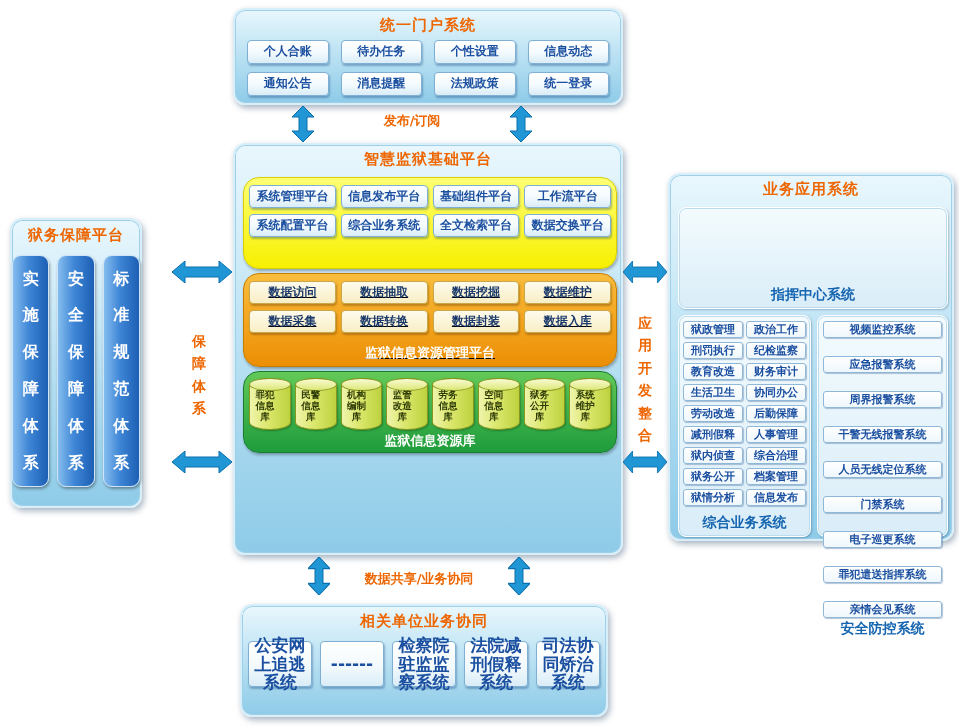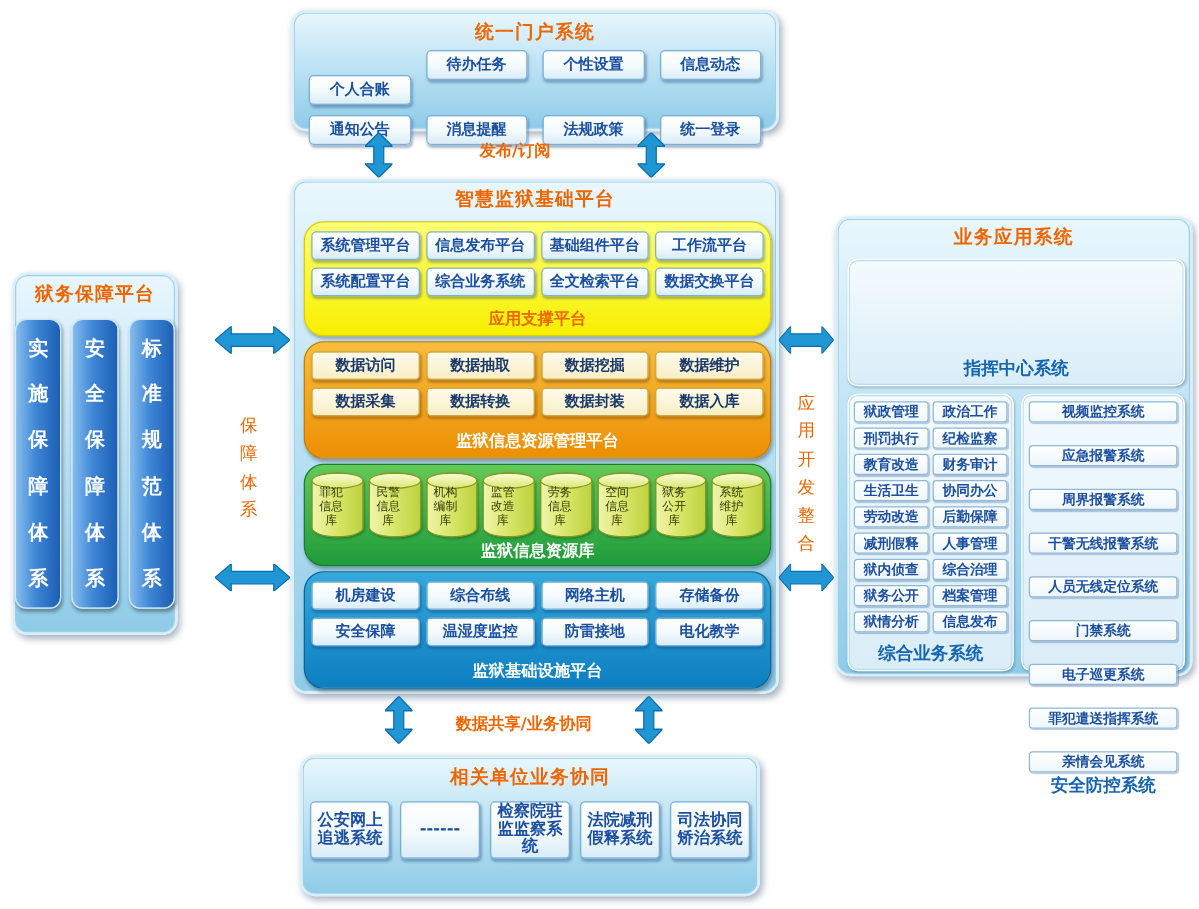"个人合账" div.wbox { margin-top: 20px -> none }
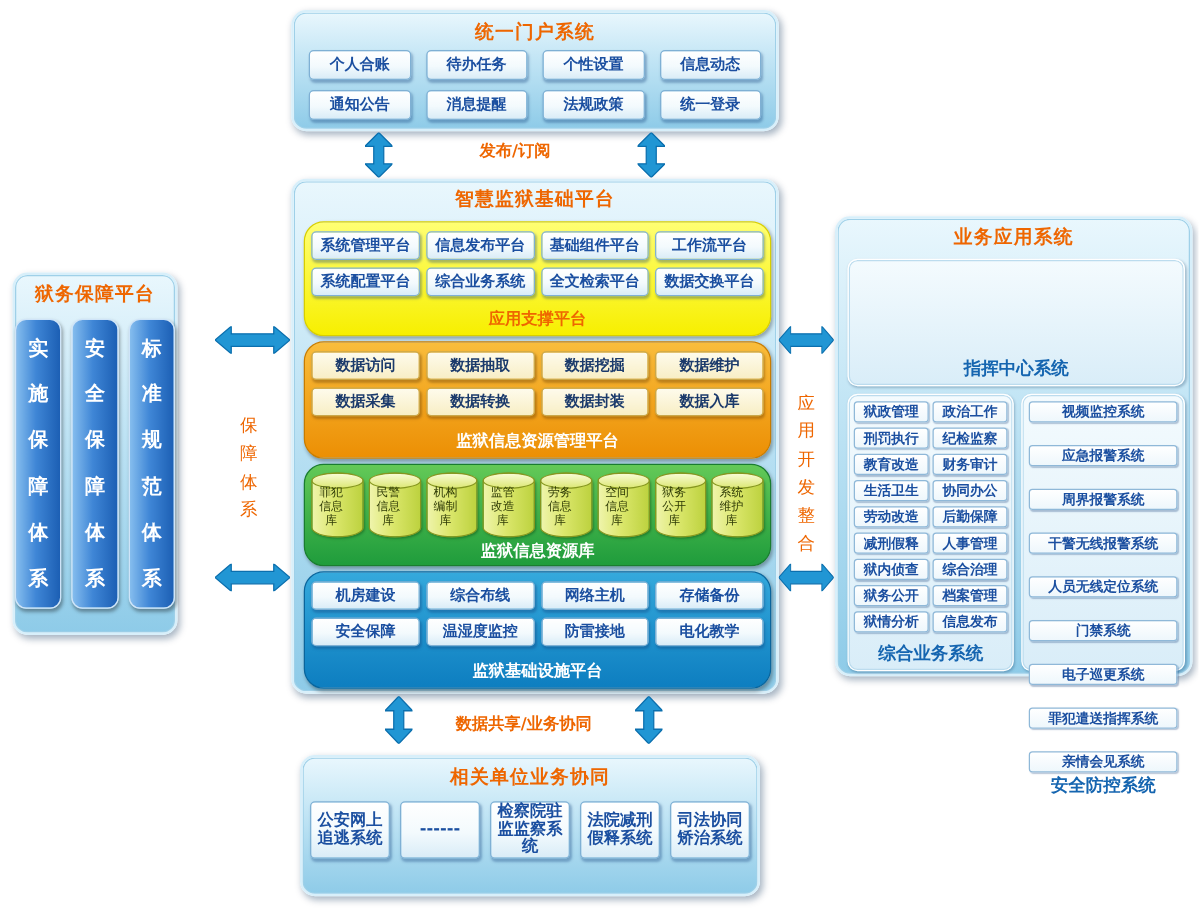"应用支撑平台" div.sec-label { html: <div>应用支撑平台</div> -> none }
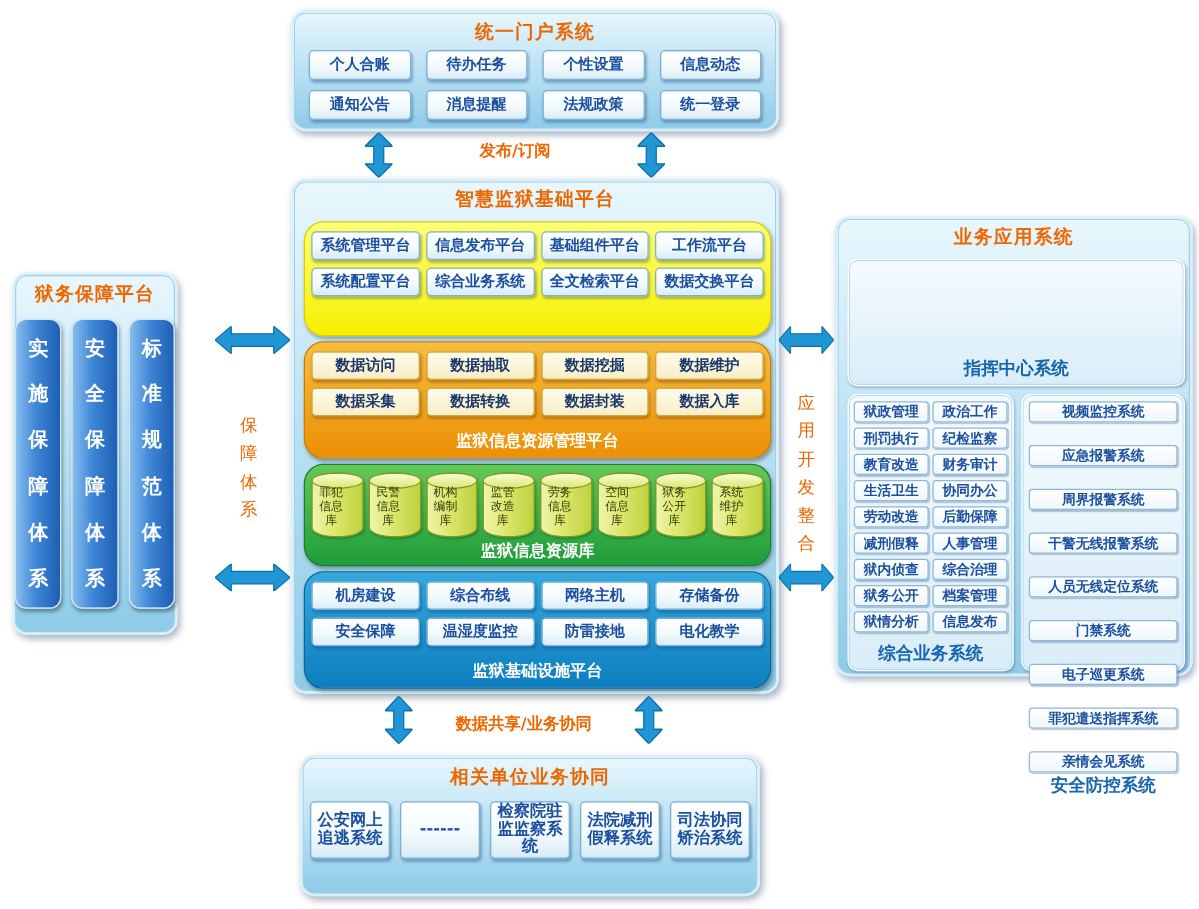"数据访问" .sec-orange { text-decoration: none -> underline }
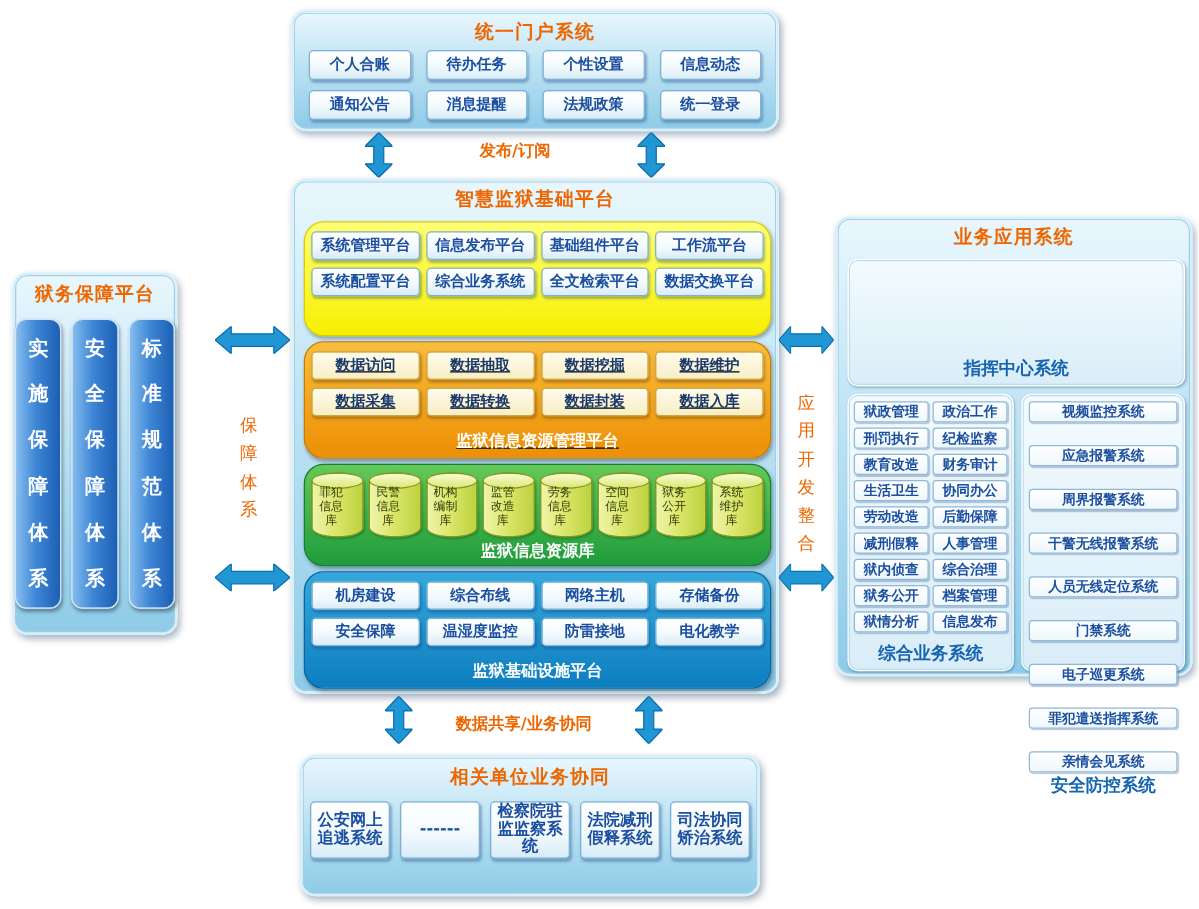"应用开发整合" .vlabel { font-weight: normal -> bold }
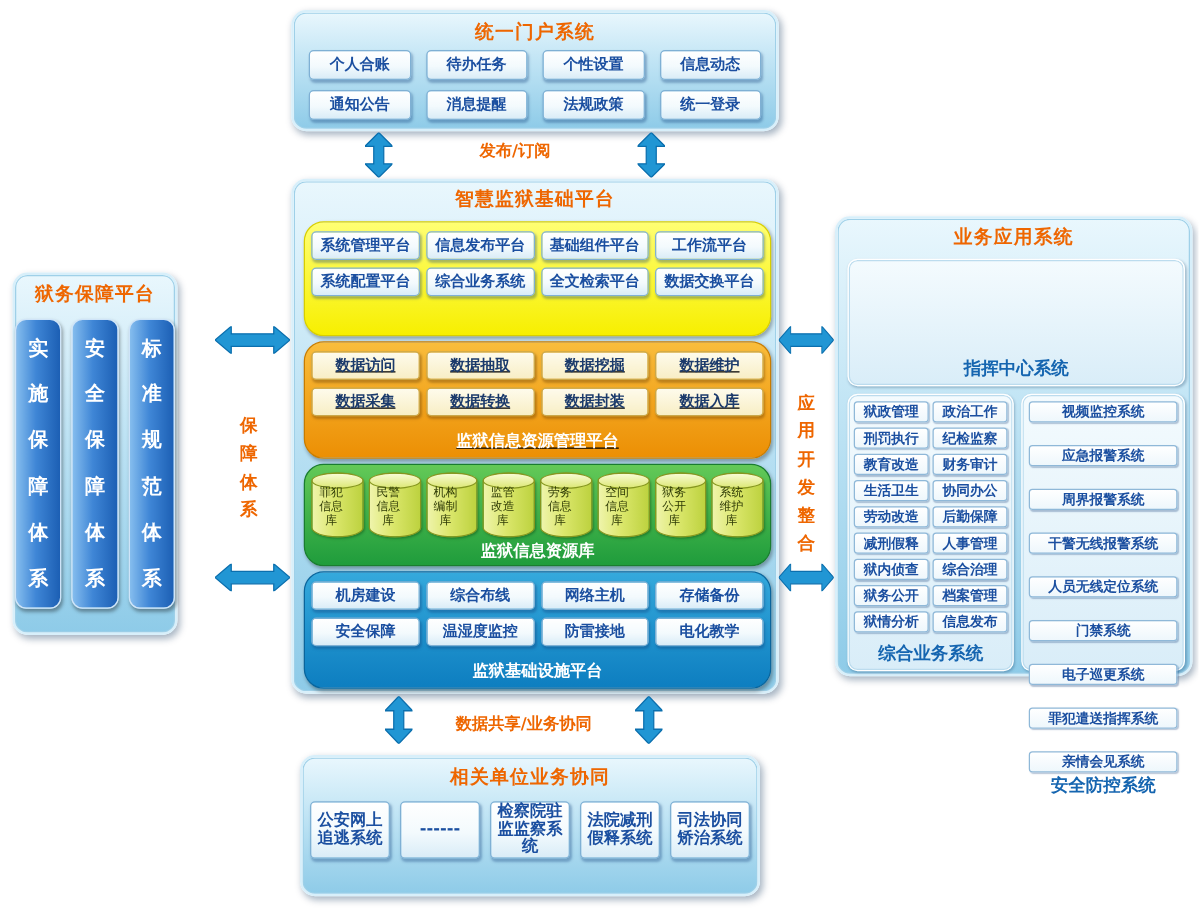"罪犯信息库" .cyl span { font-weight: normal -> bold }
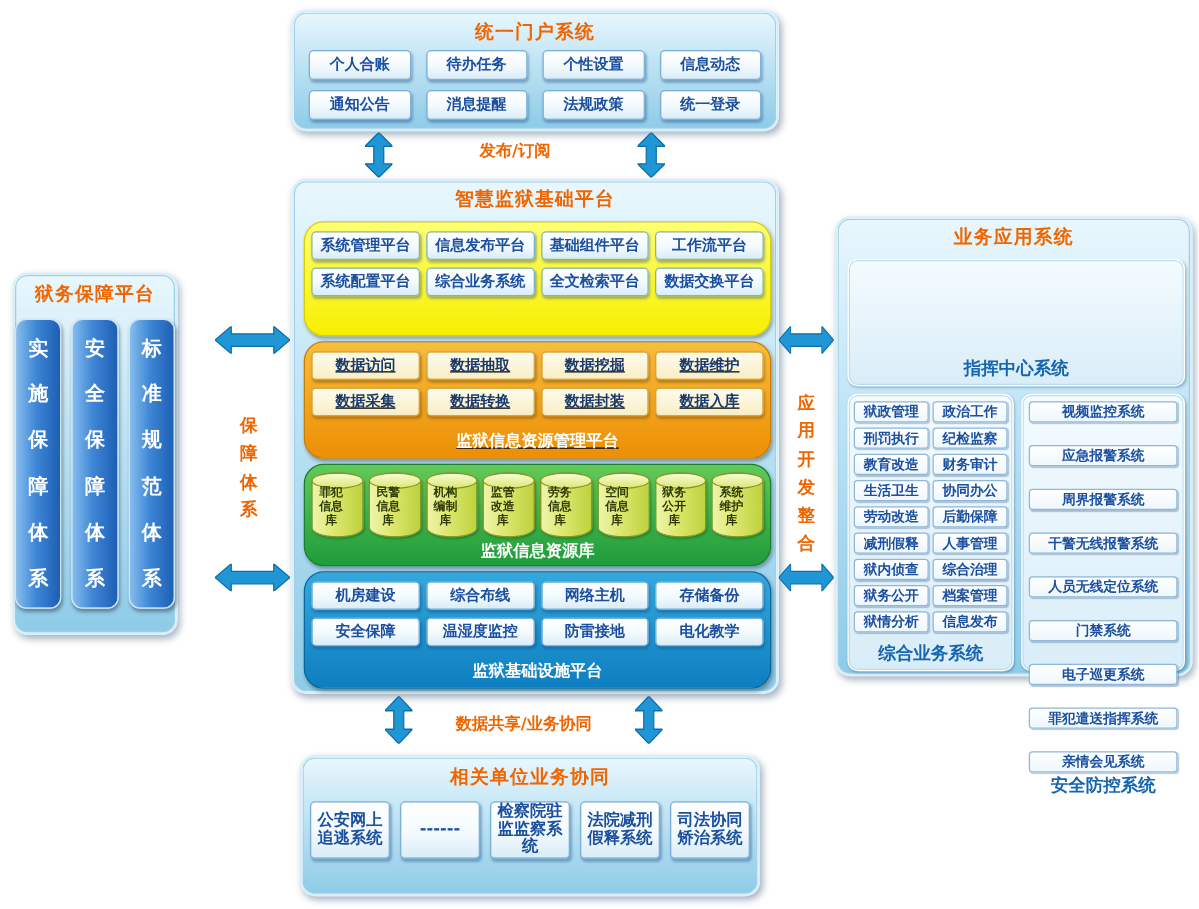"机房建设" div.sec { html: <div> <div> <div>机房建设</div> <div>综合布线</div> <div>网络主机</div> <div>存储备份</div> <div>安全保障</div> <div>温湿度监控</div> <div>防雷接地</div> <div>电化教学</div> </div> <div>监狱基础设施平台</div> </div> -> none }
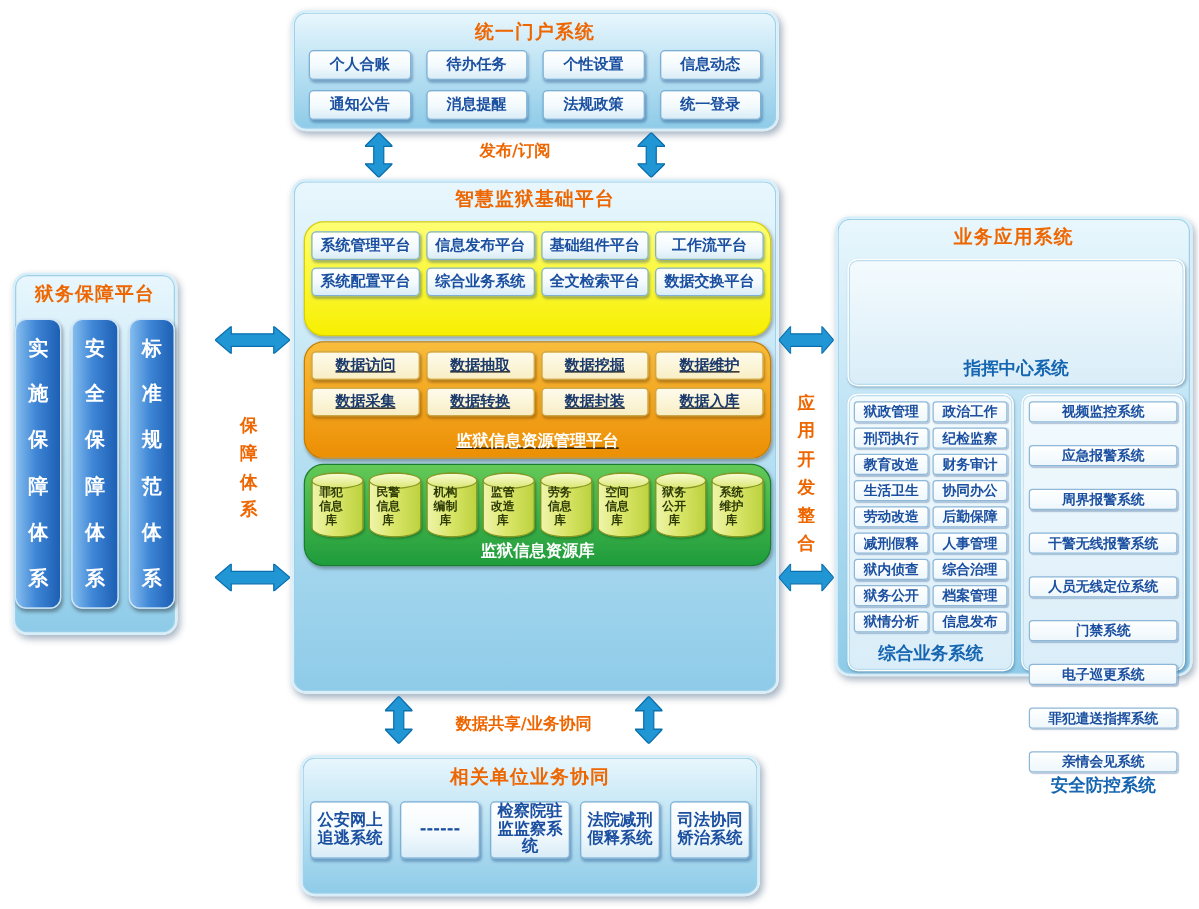"公安网上追逃系统" .collab-row .wbox { font-size: 13px -> 17px }
